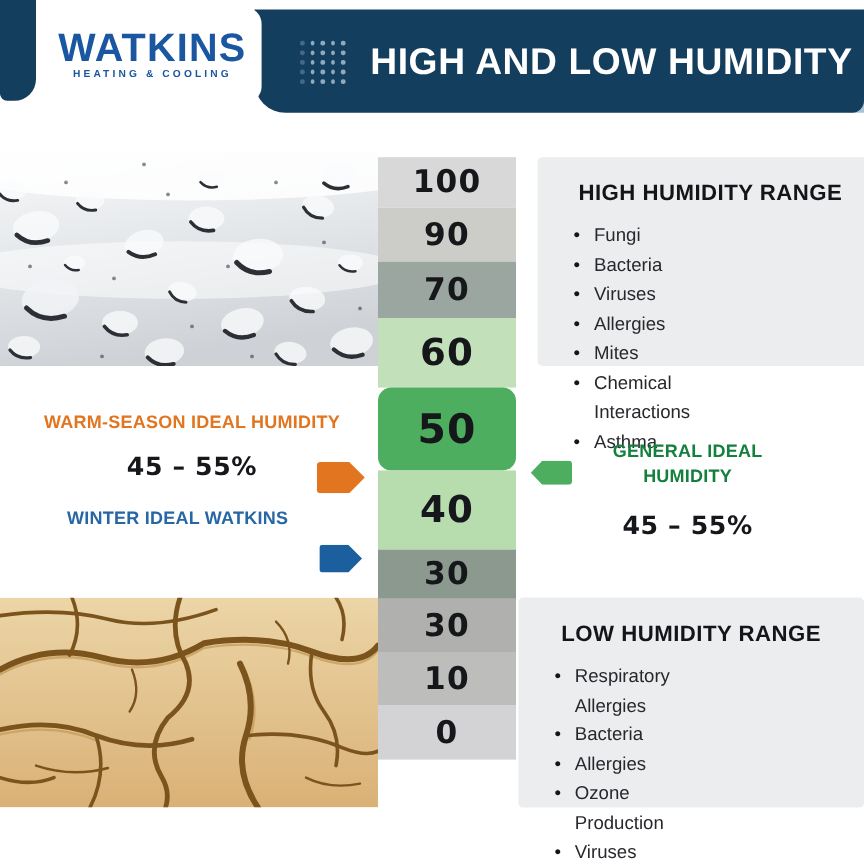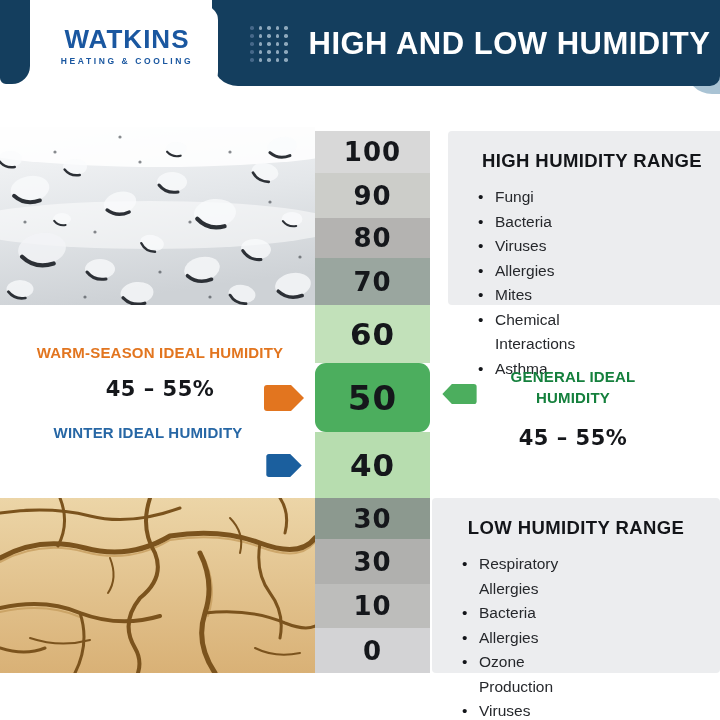"WATKINS" .logo-name { font-size: 26px -> 33px }
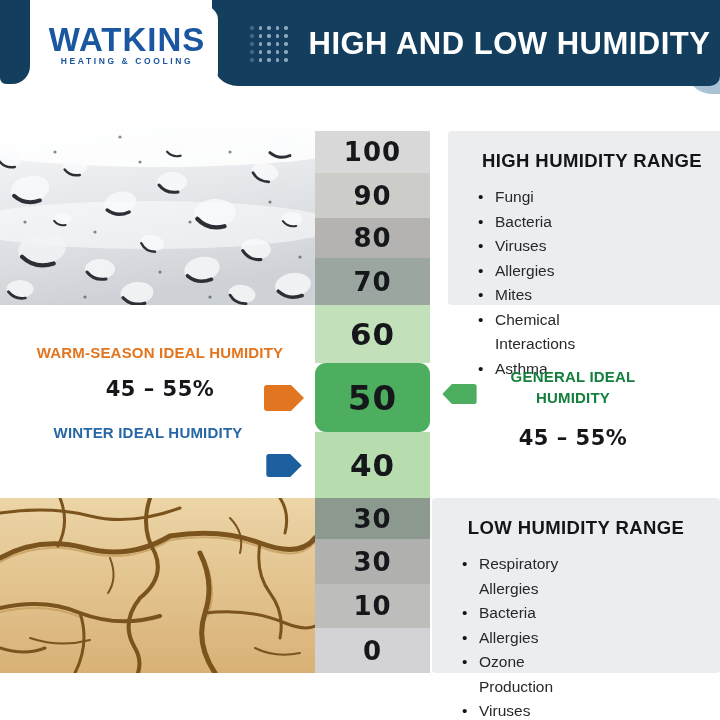"HIGH AND LOW HUMIDITY" .header-bar { top: 0 -> 8px }
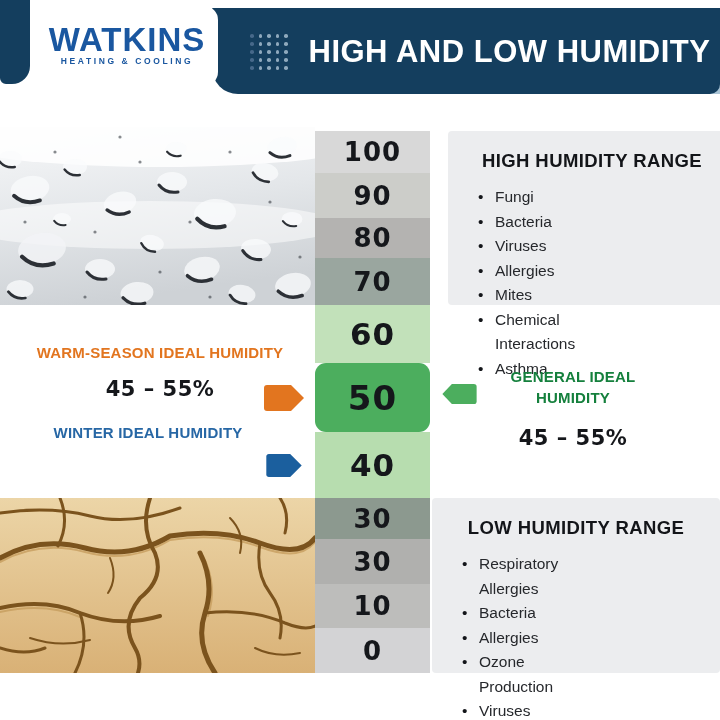"80" div.band { html: <div>80</div> -> none }
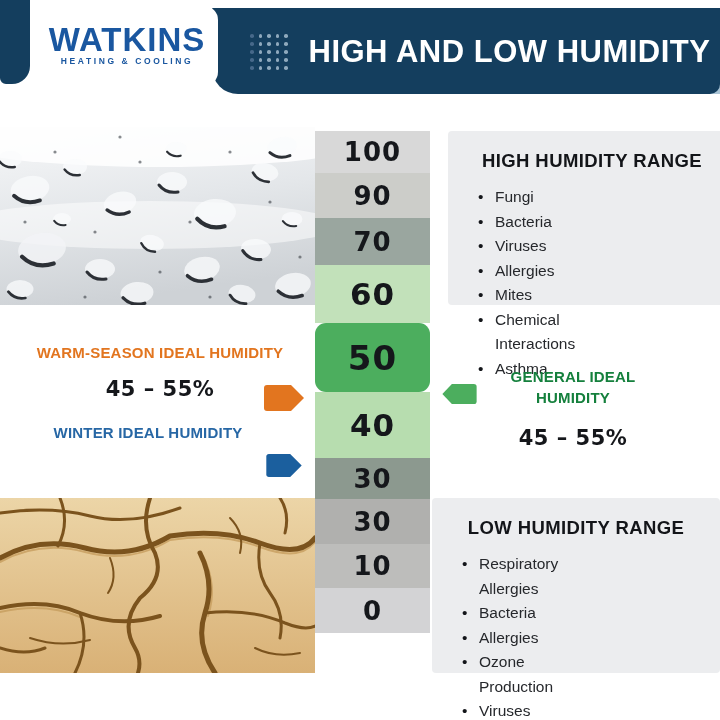"WINTER IDEAL HUMIDITY" div.ann { text: HUMIDITY -> WATKINS }
